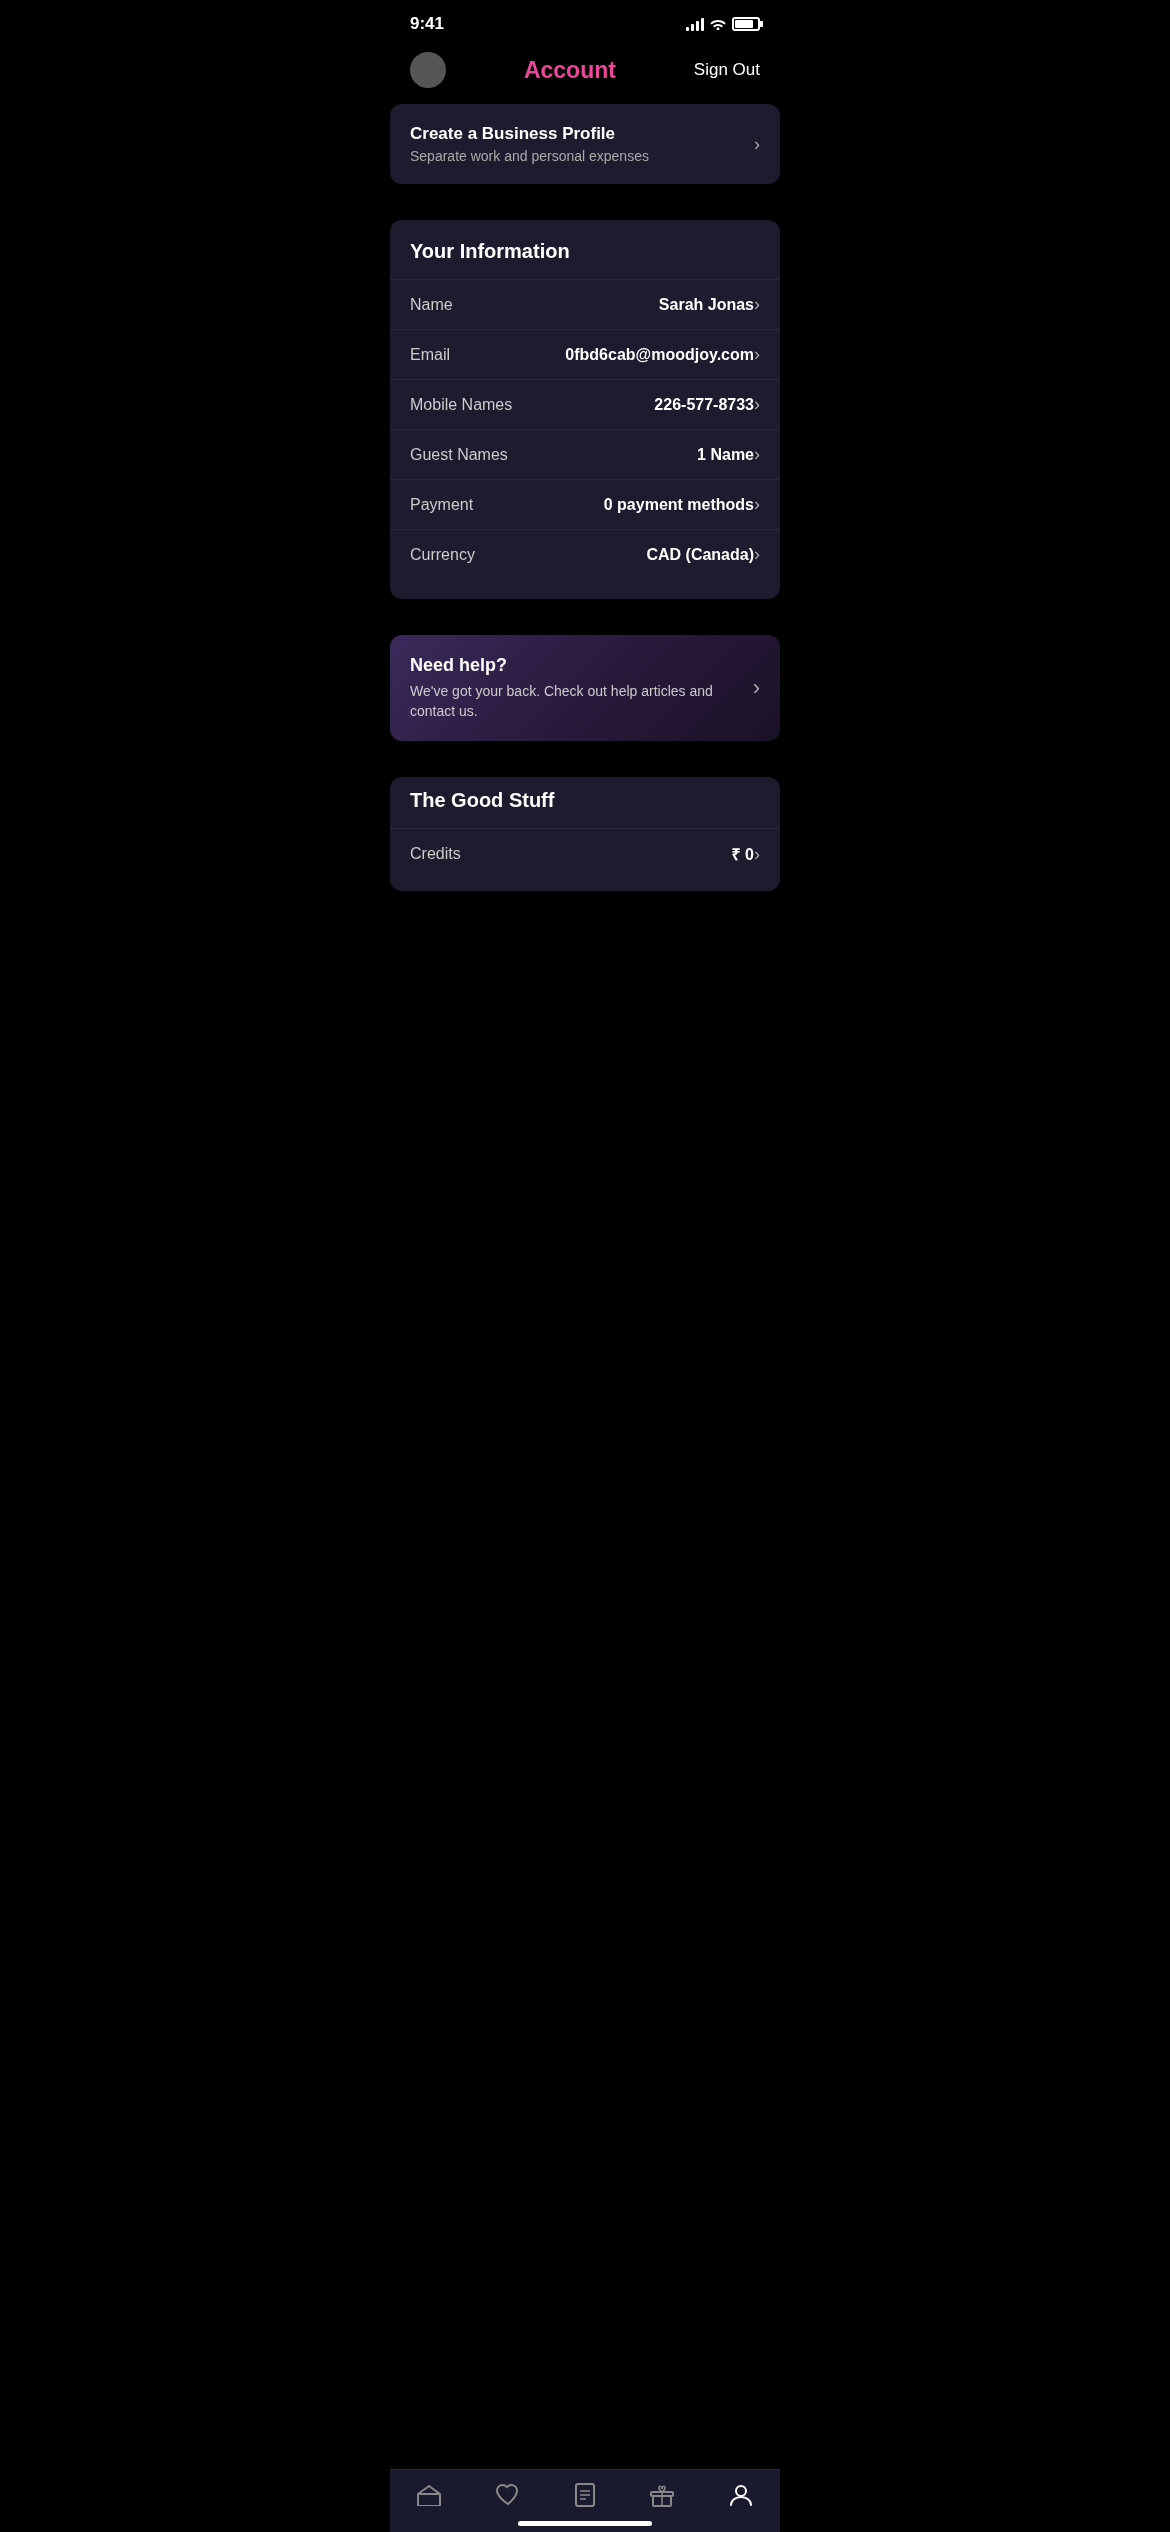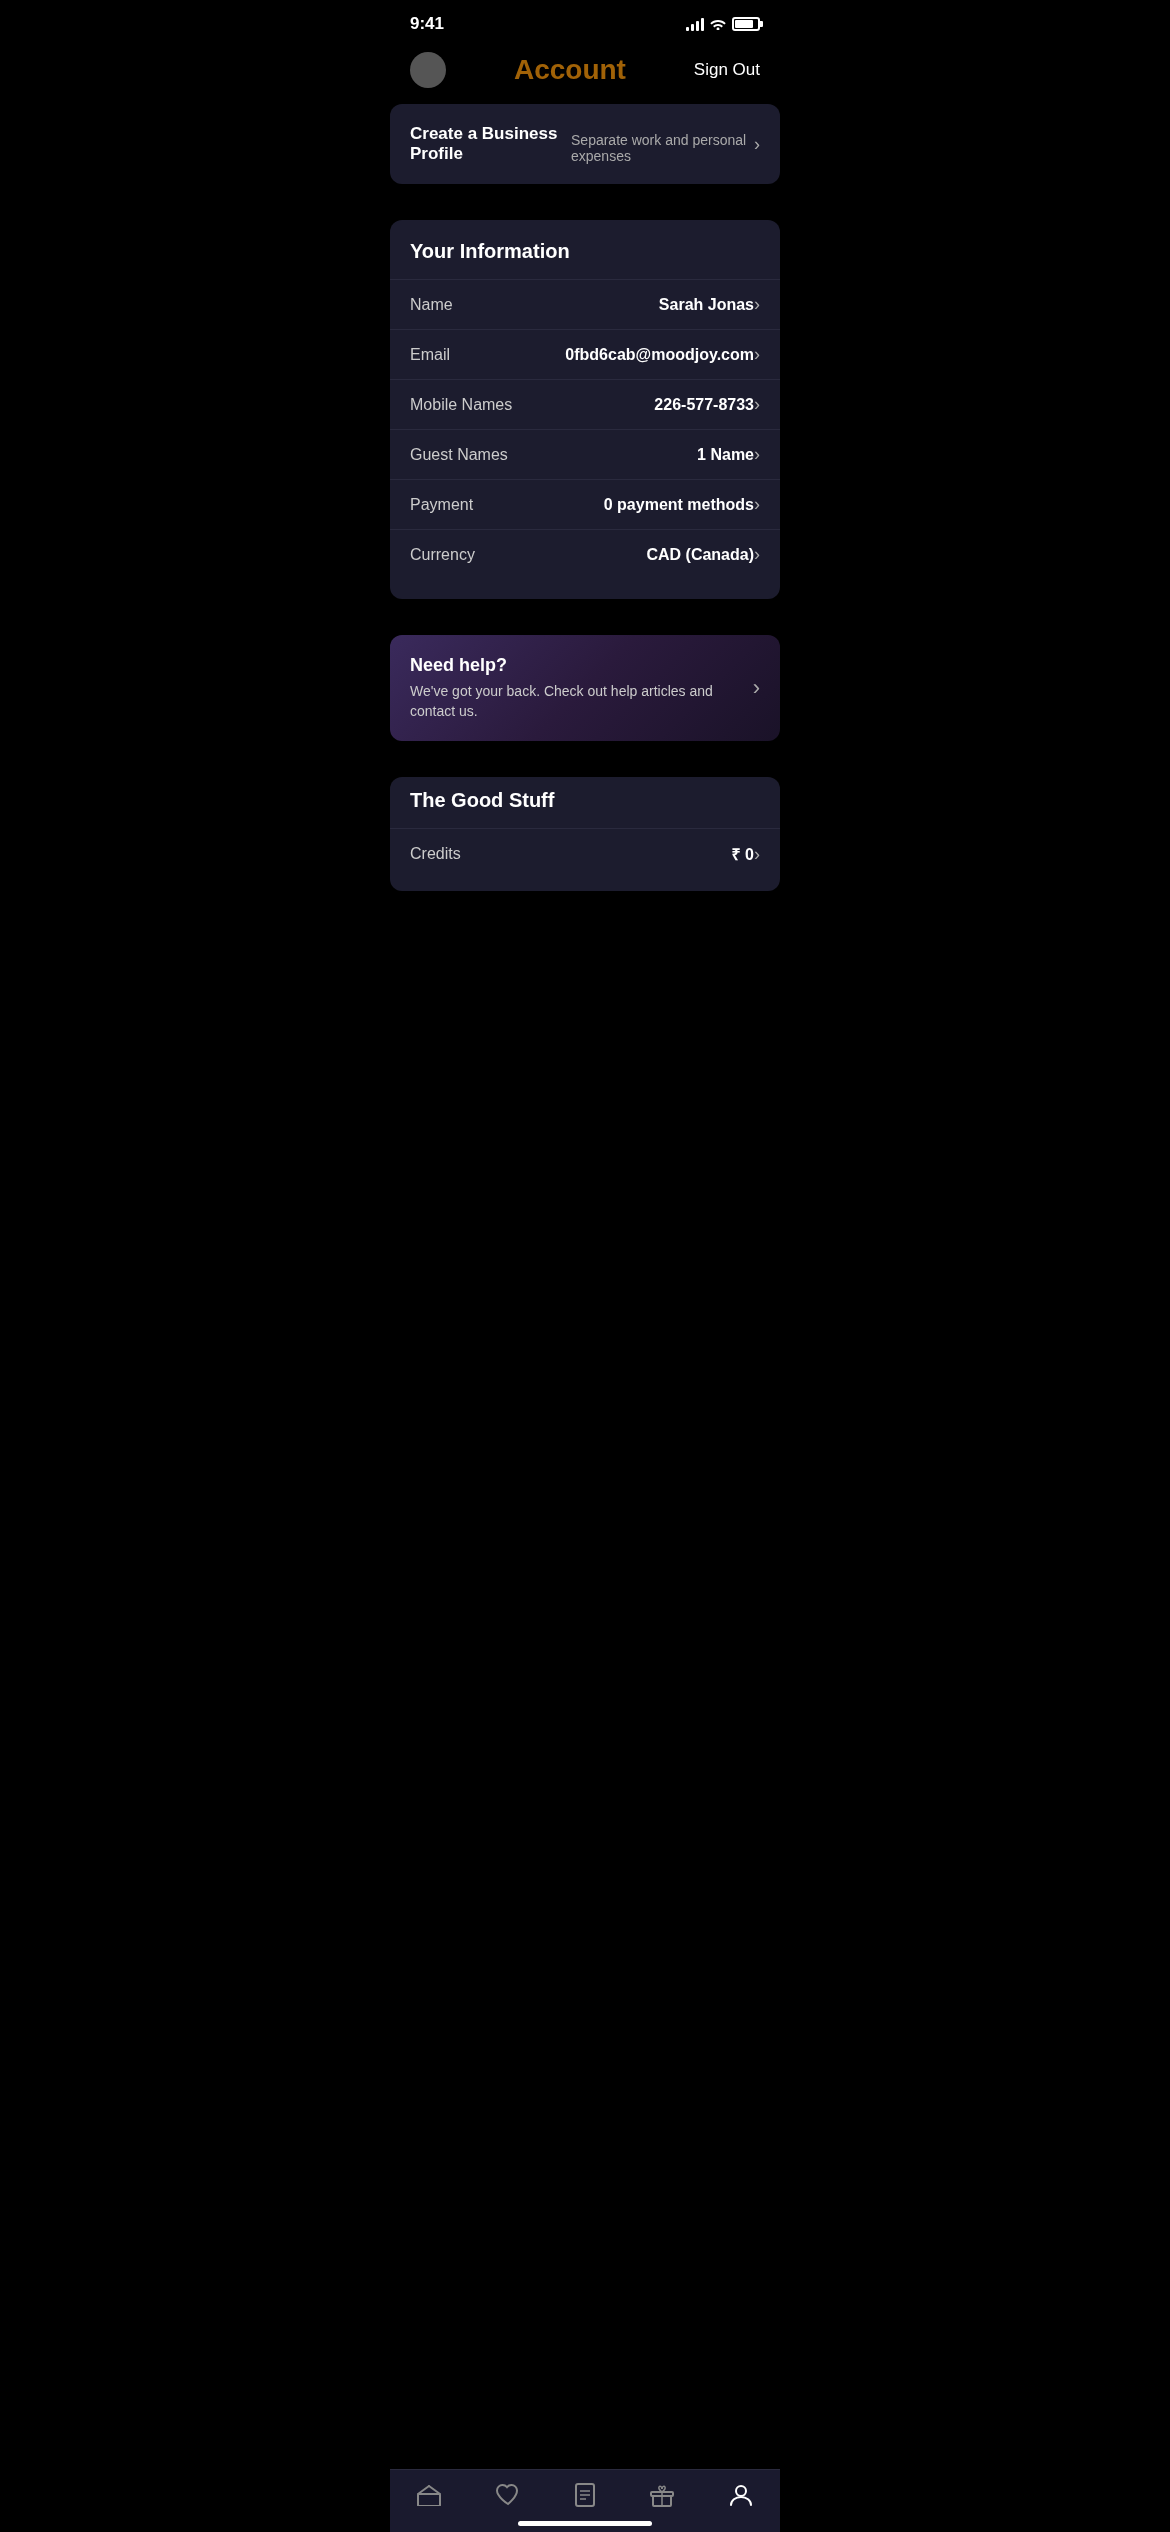"Account" .nav-title { color: #a16207 -> #ec4899; font-size: 28px -> 23px }
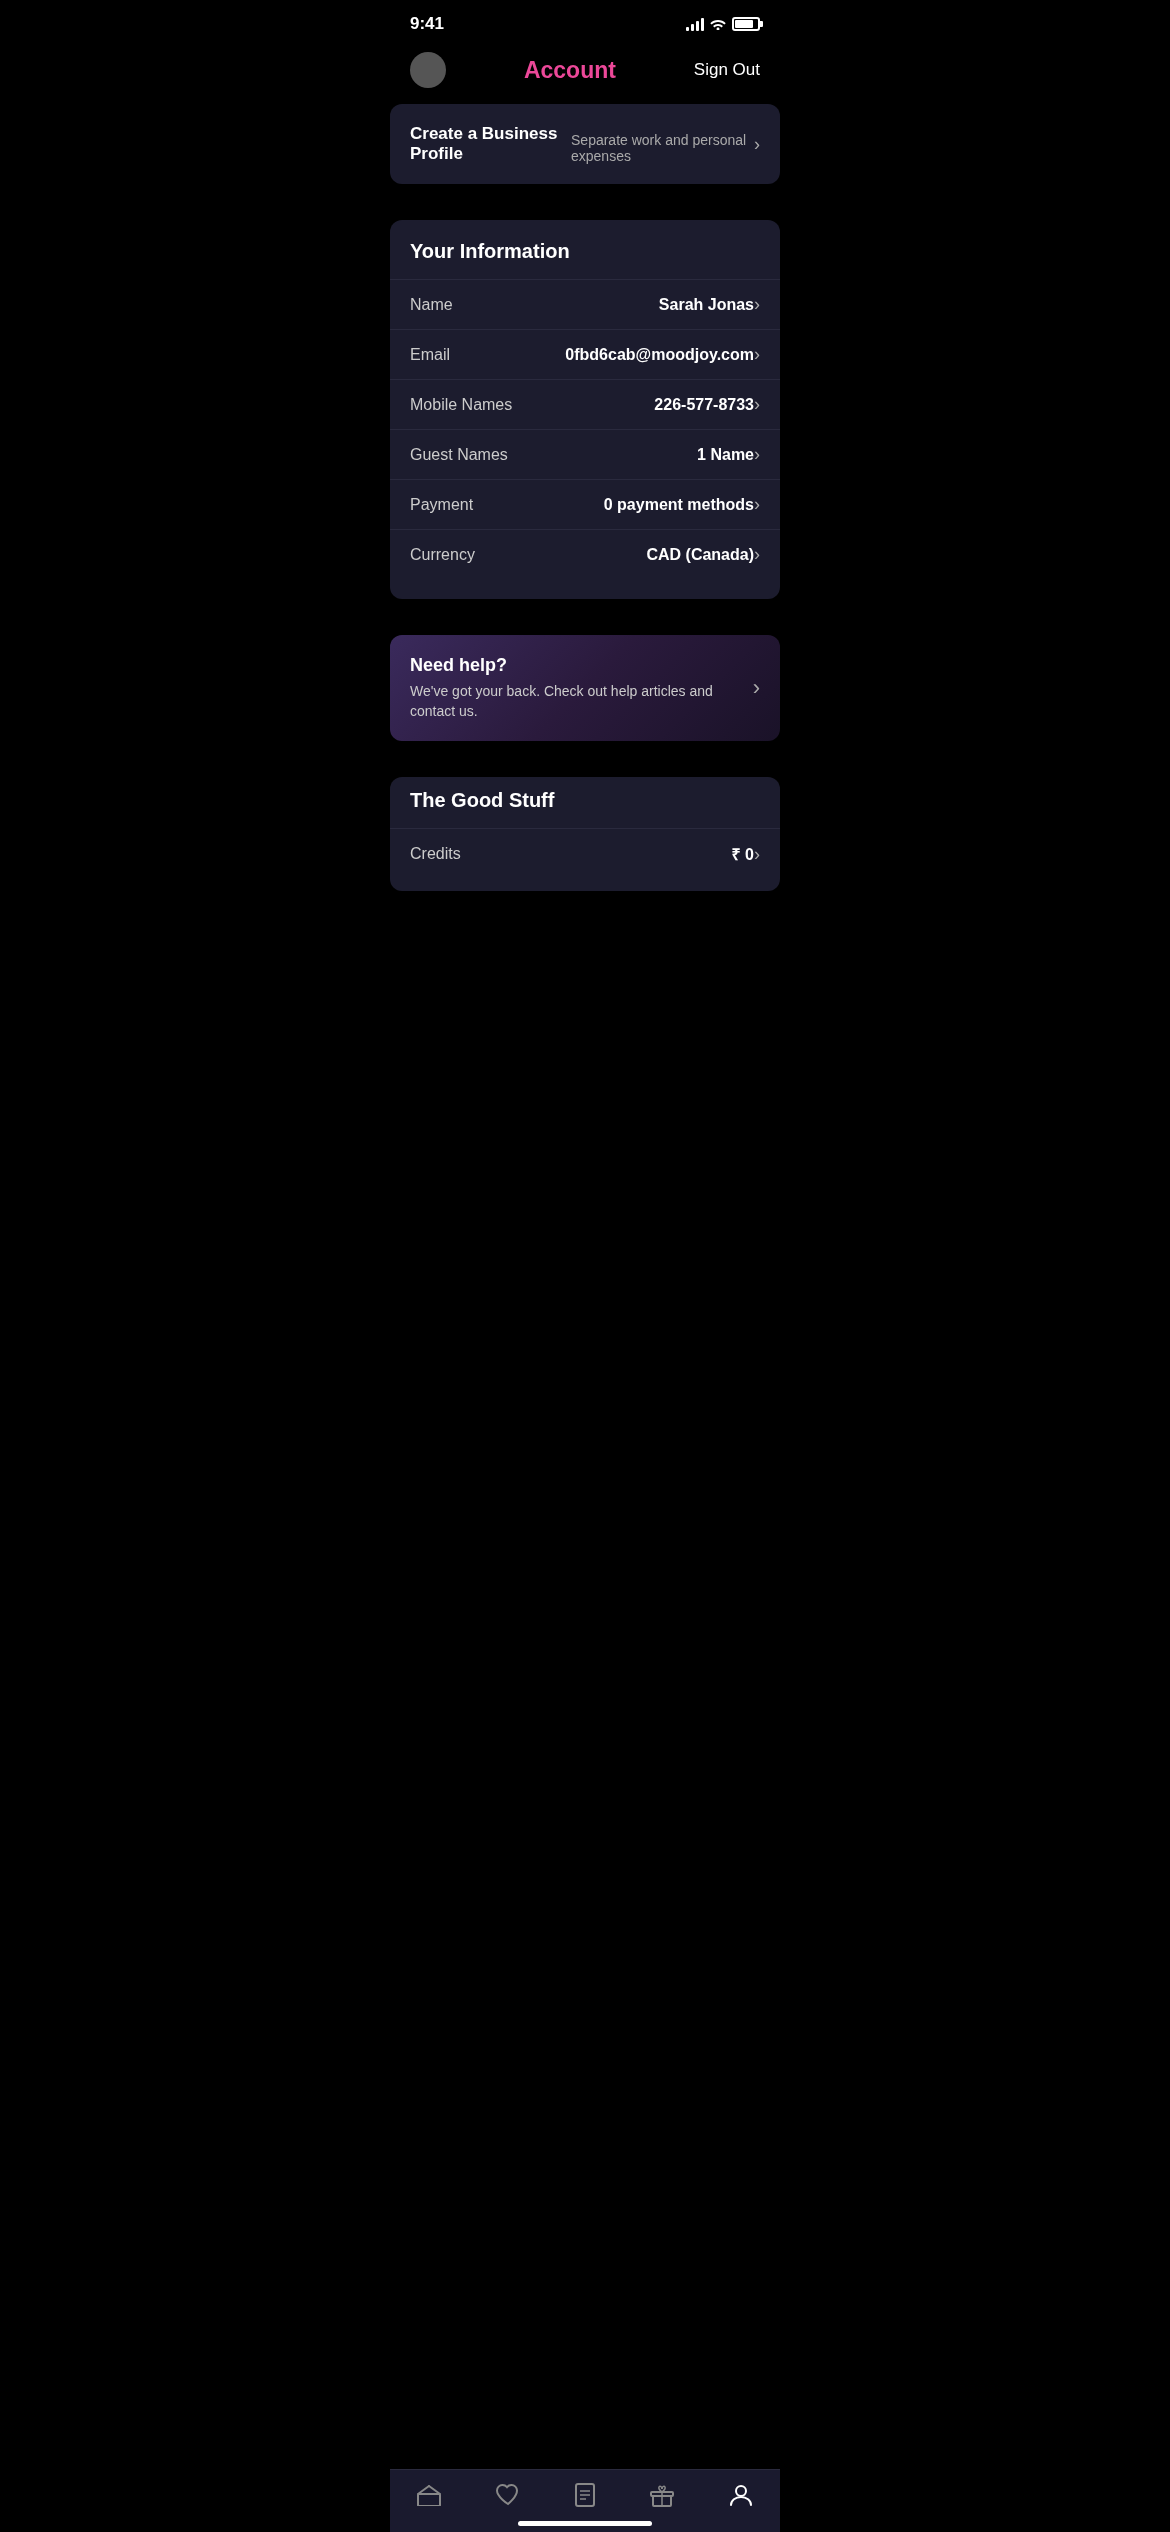"Create a Business Profile" .business-card-text { align-items: flex-end -> none; flex-direction: row -> column }
